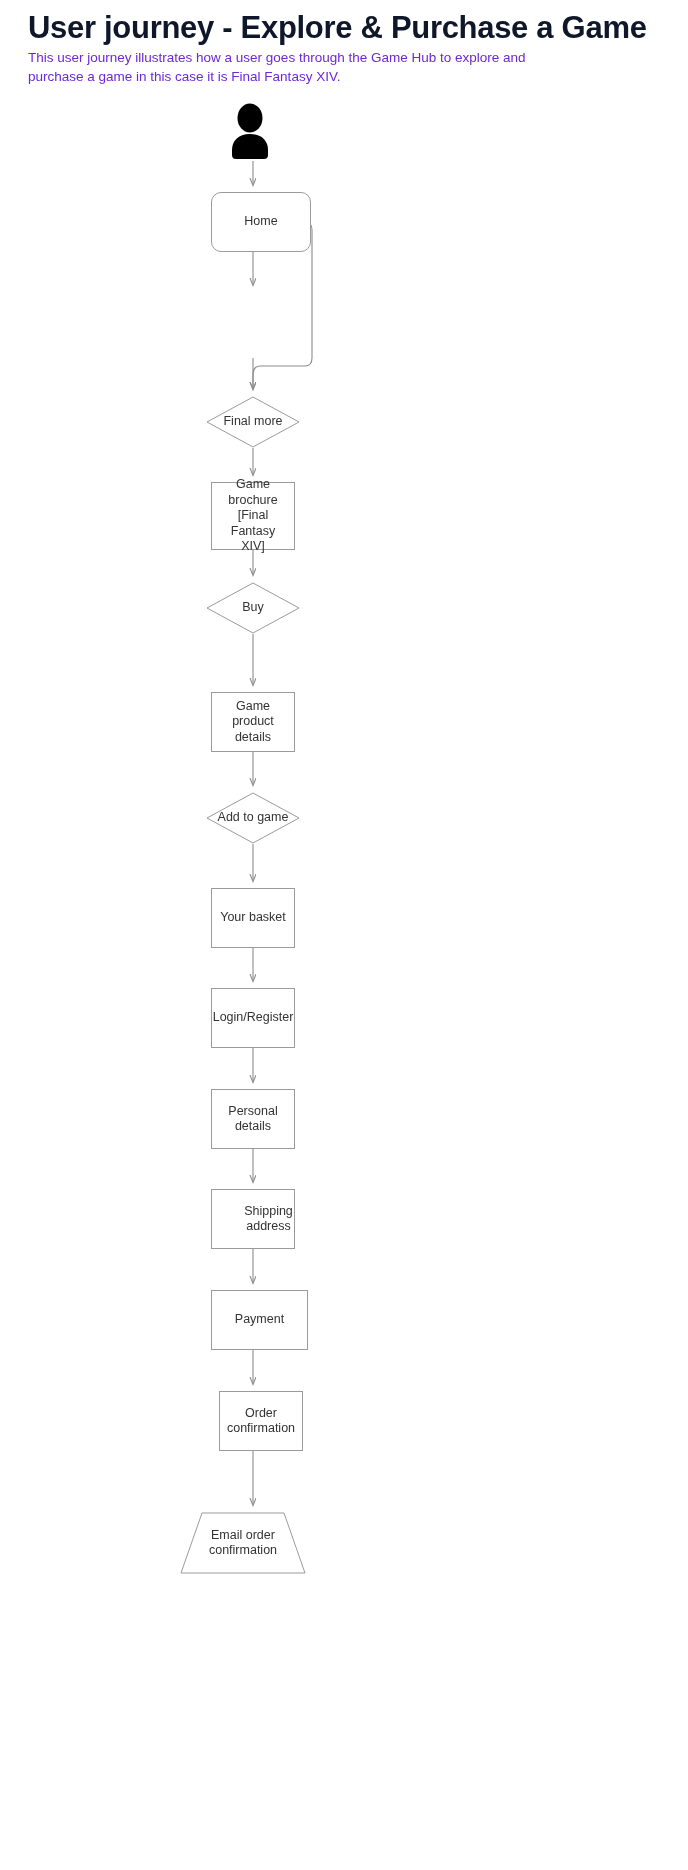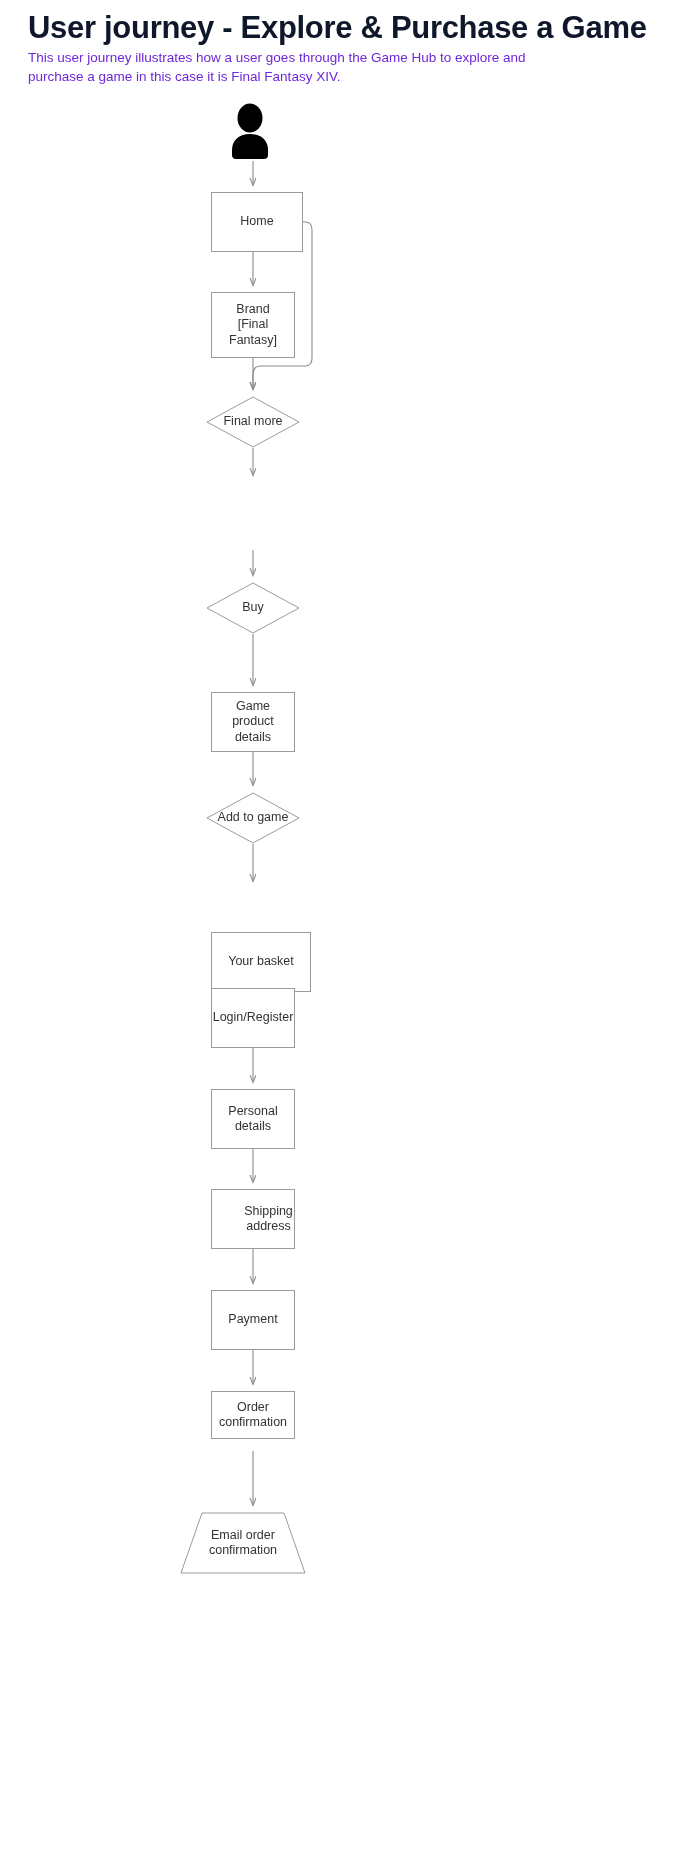"Home" div.node { border-radius: none -> 10px; width: 92px -> 100px }
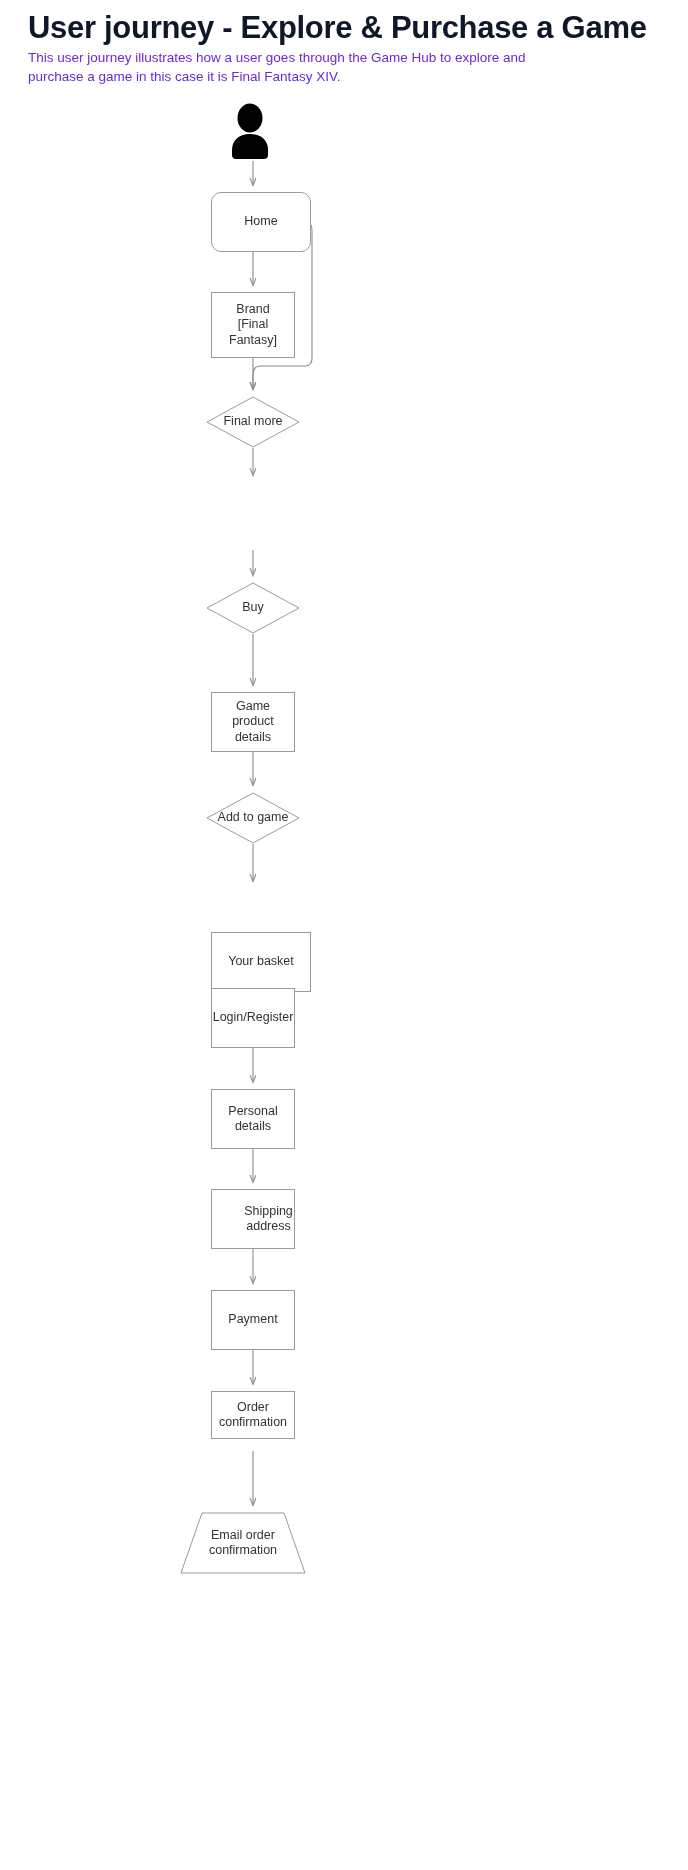"Brand" div.node { html: <div> <span>Brand [Final Fantasy]</span> </div> -> none }
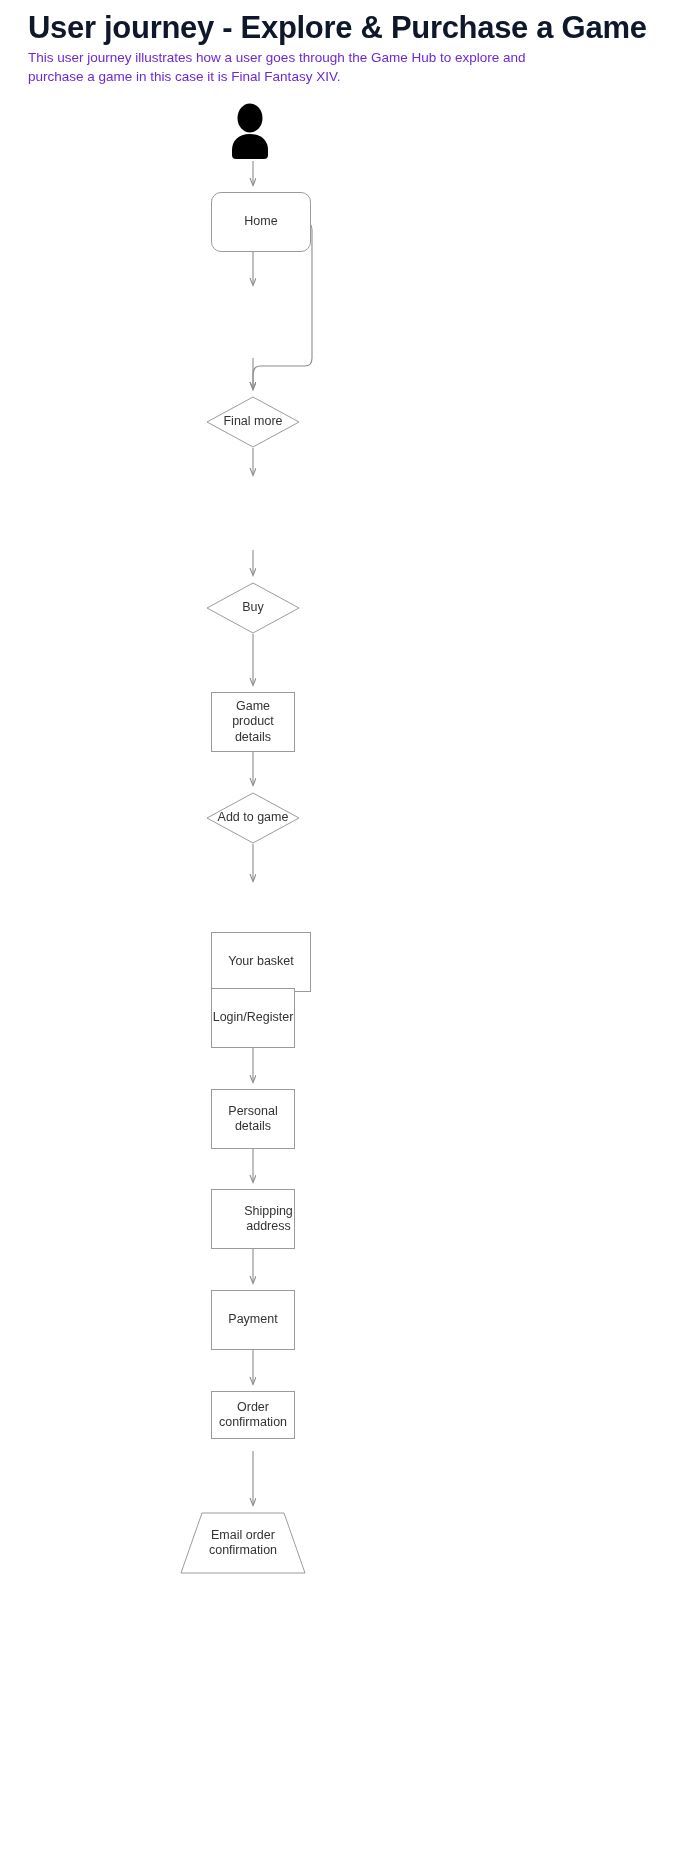"Game brochure" div.node { html: none -> <div> <span>Game brochure [Final Fantasy XIV]</span> </div> }
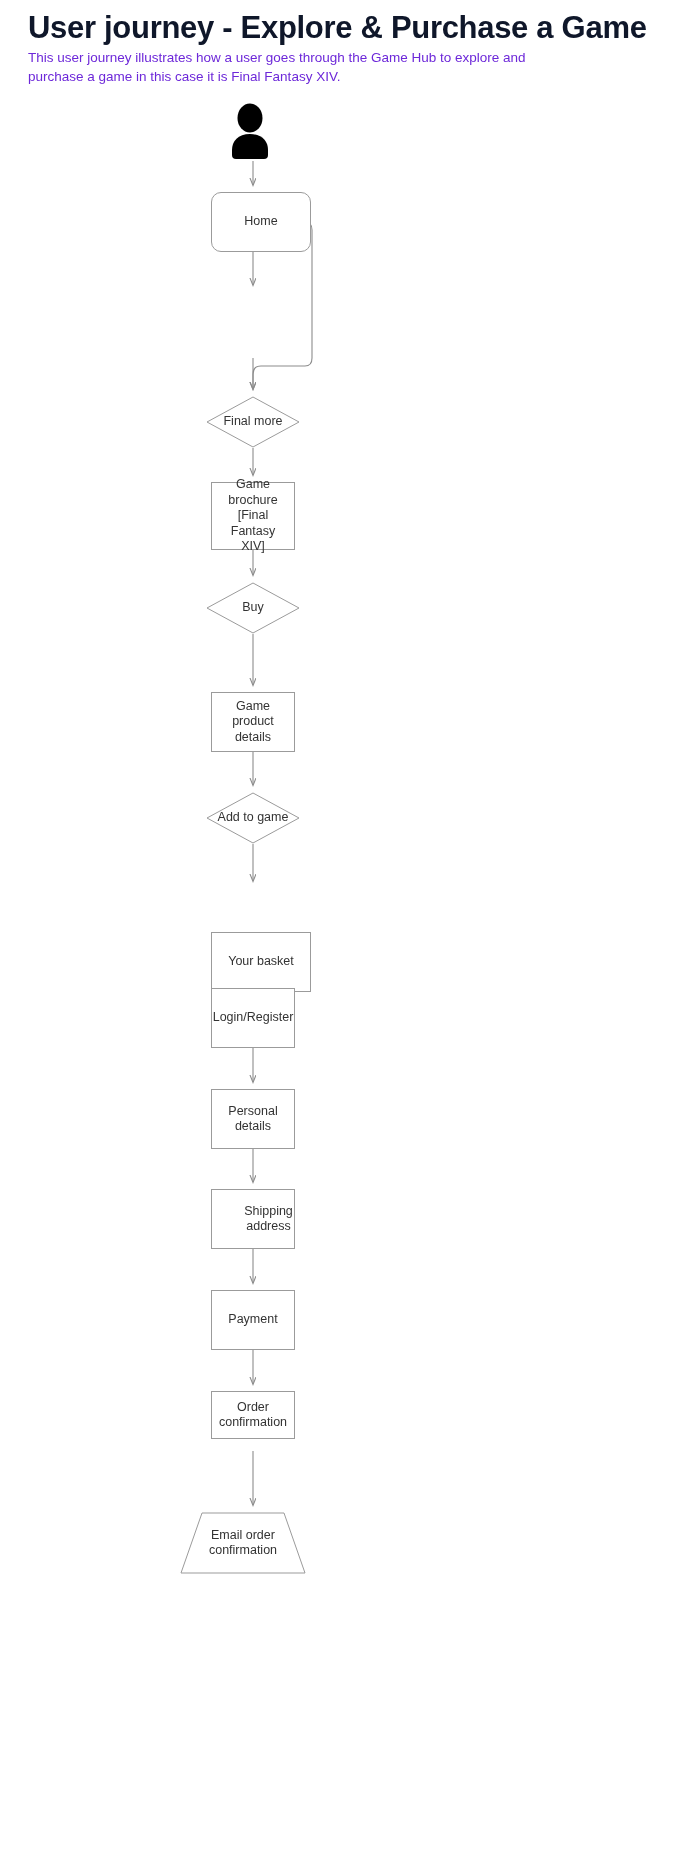"Your basket" div.node { margin-top: 44px -> none; width: 100px -> 84px }
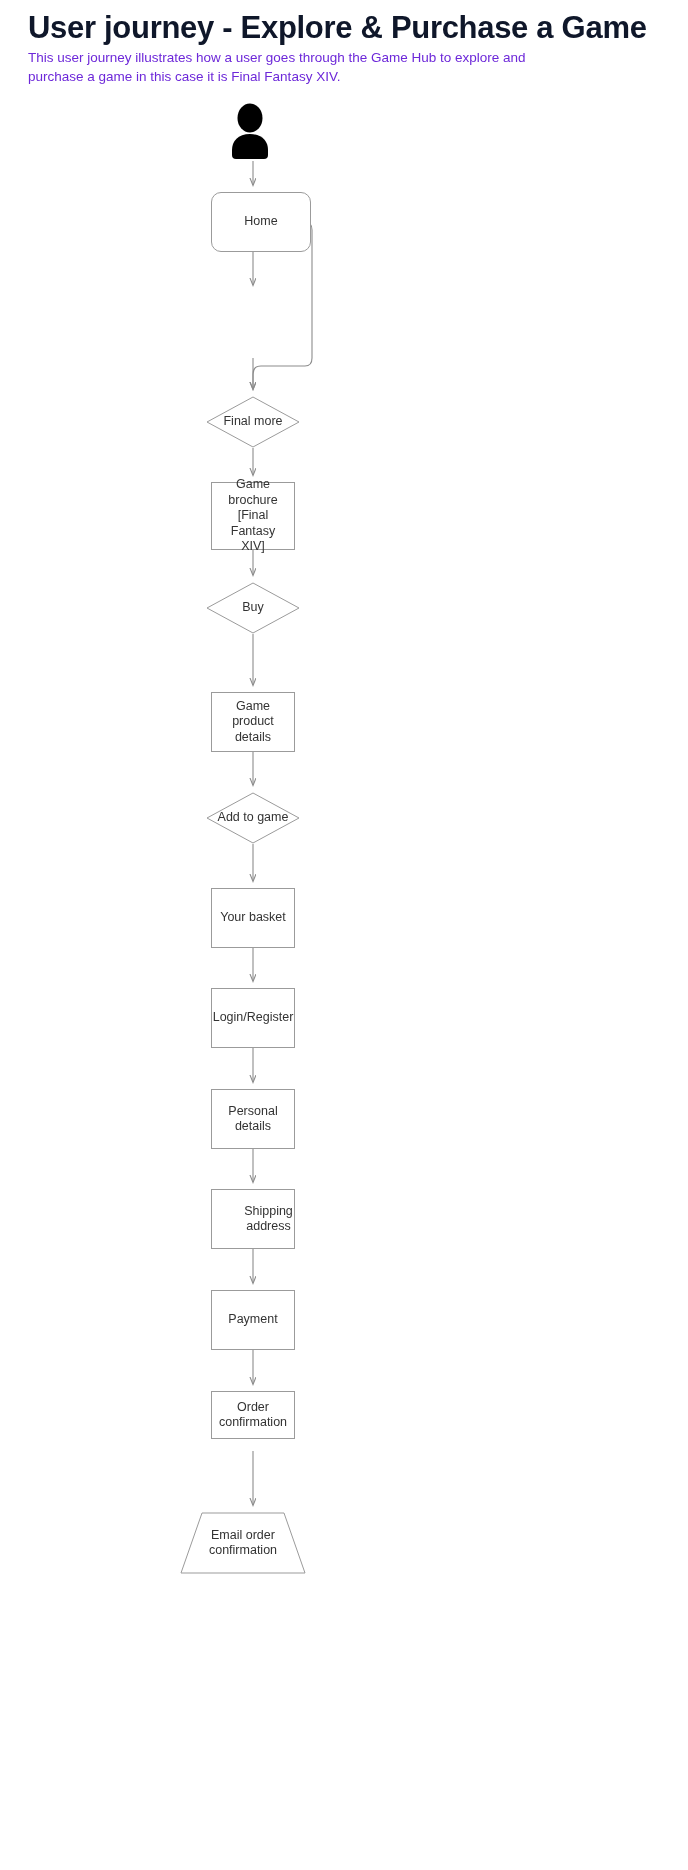"Payment" div.node { width: 84px -> 97px }
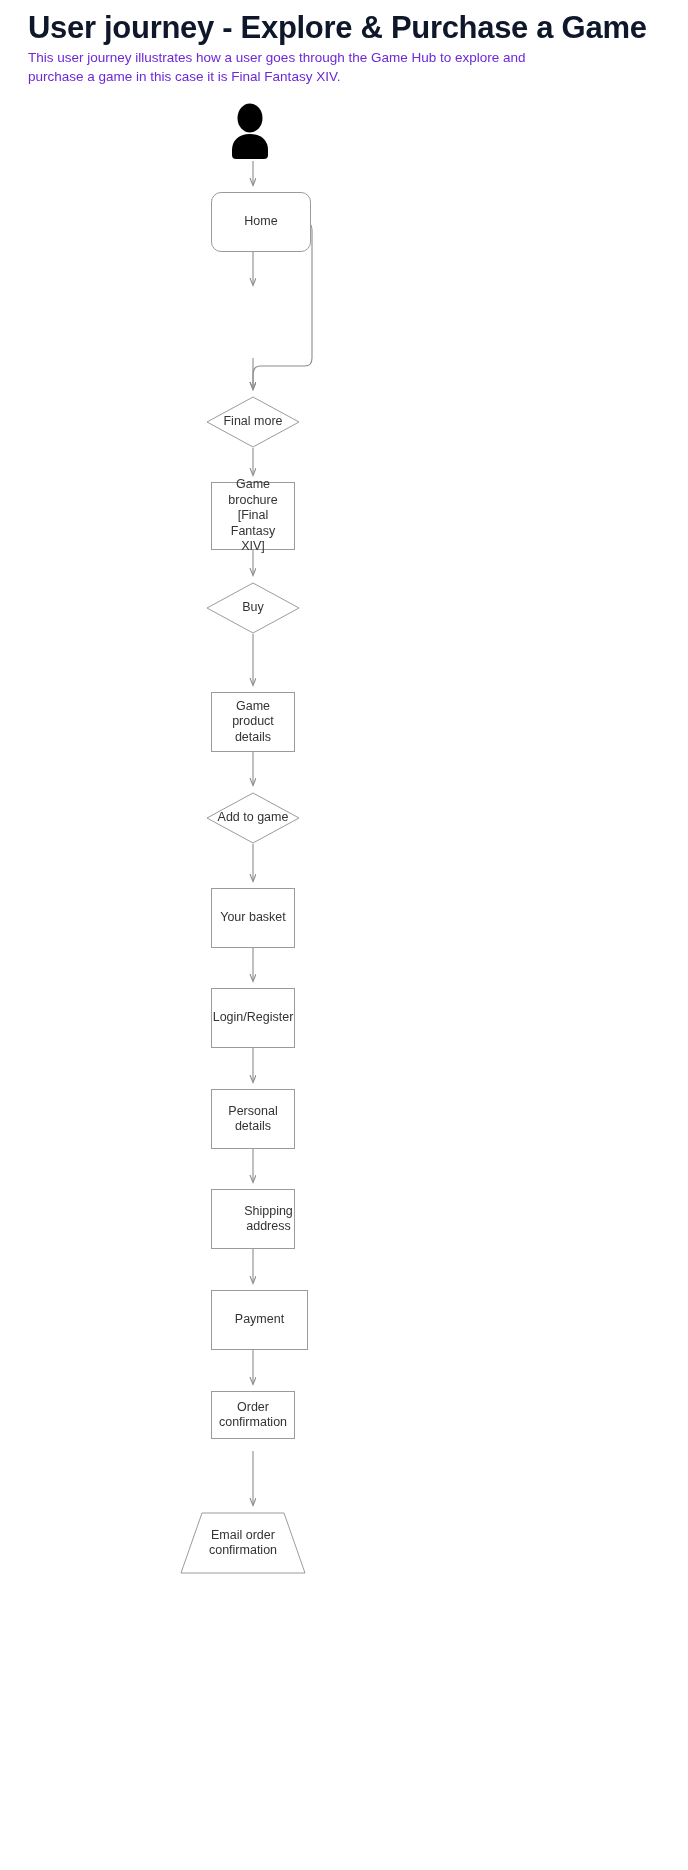"Order" div.node { height: 48px -> 60px; left: 211px -> 219px }
